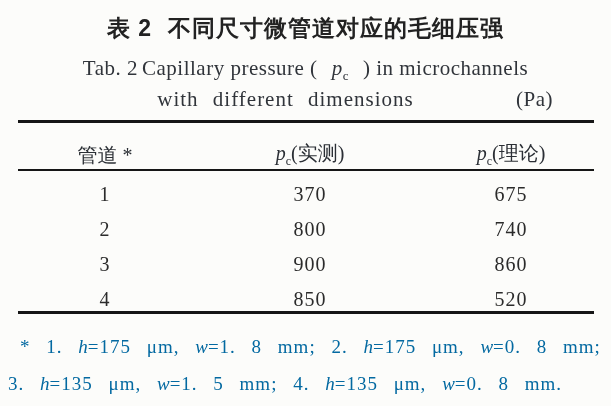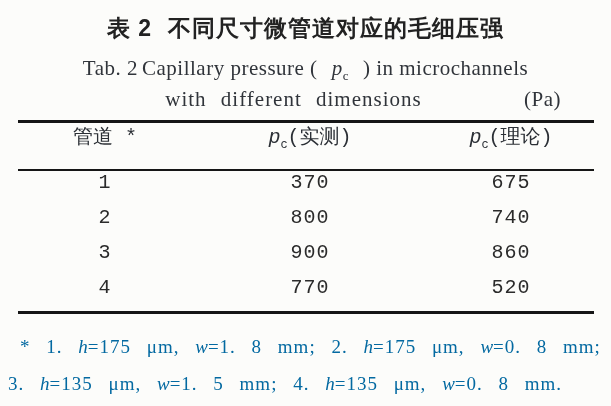"with different dimensions" .title-en2 { left: 12px -> 4px }
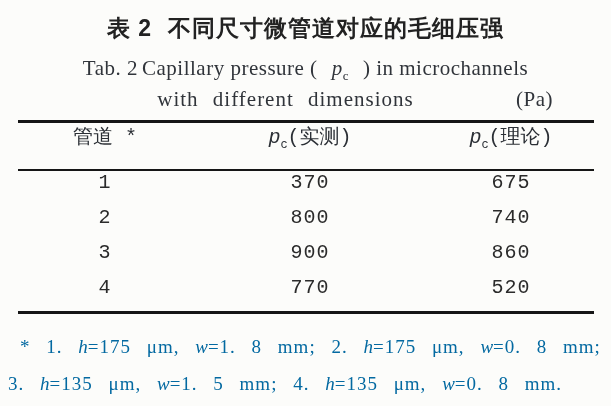"管道 *" .tr { align-items: flex-start -> flex-end; font-family: Liberation Mono, monospace -> none }
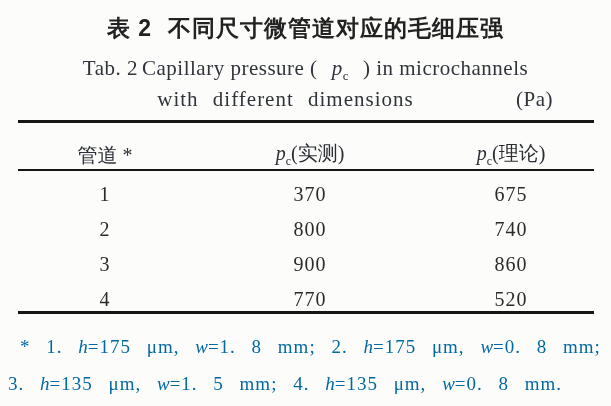"770" div.c2 { text: 770 -> 850 }
